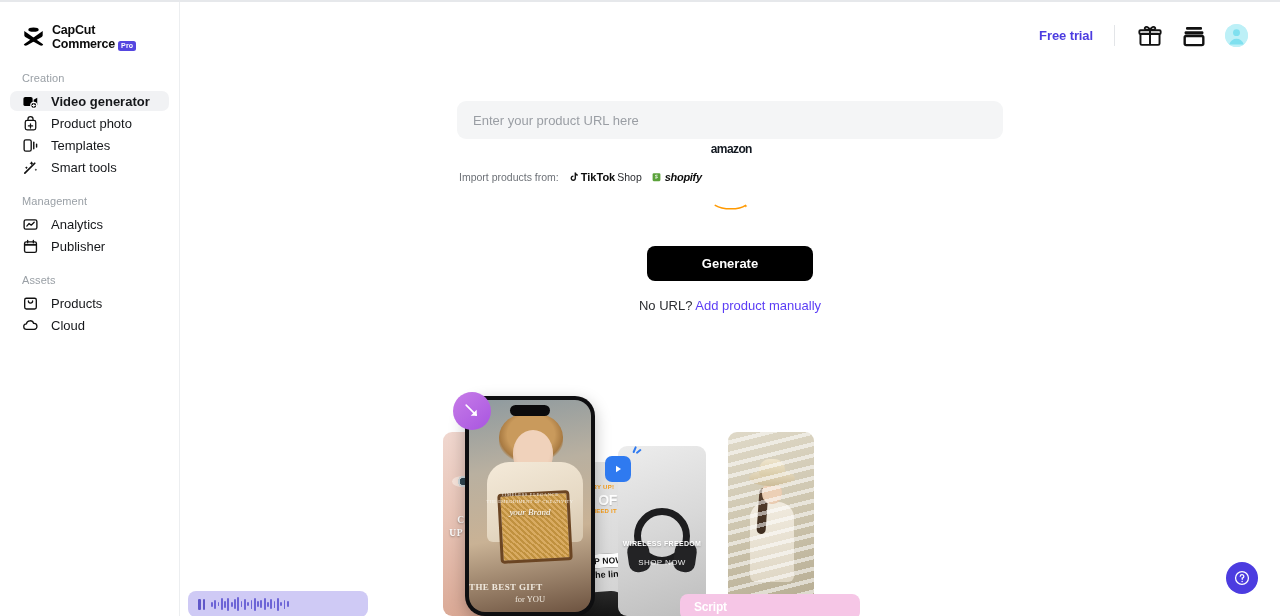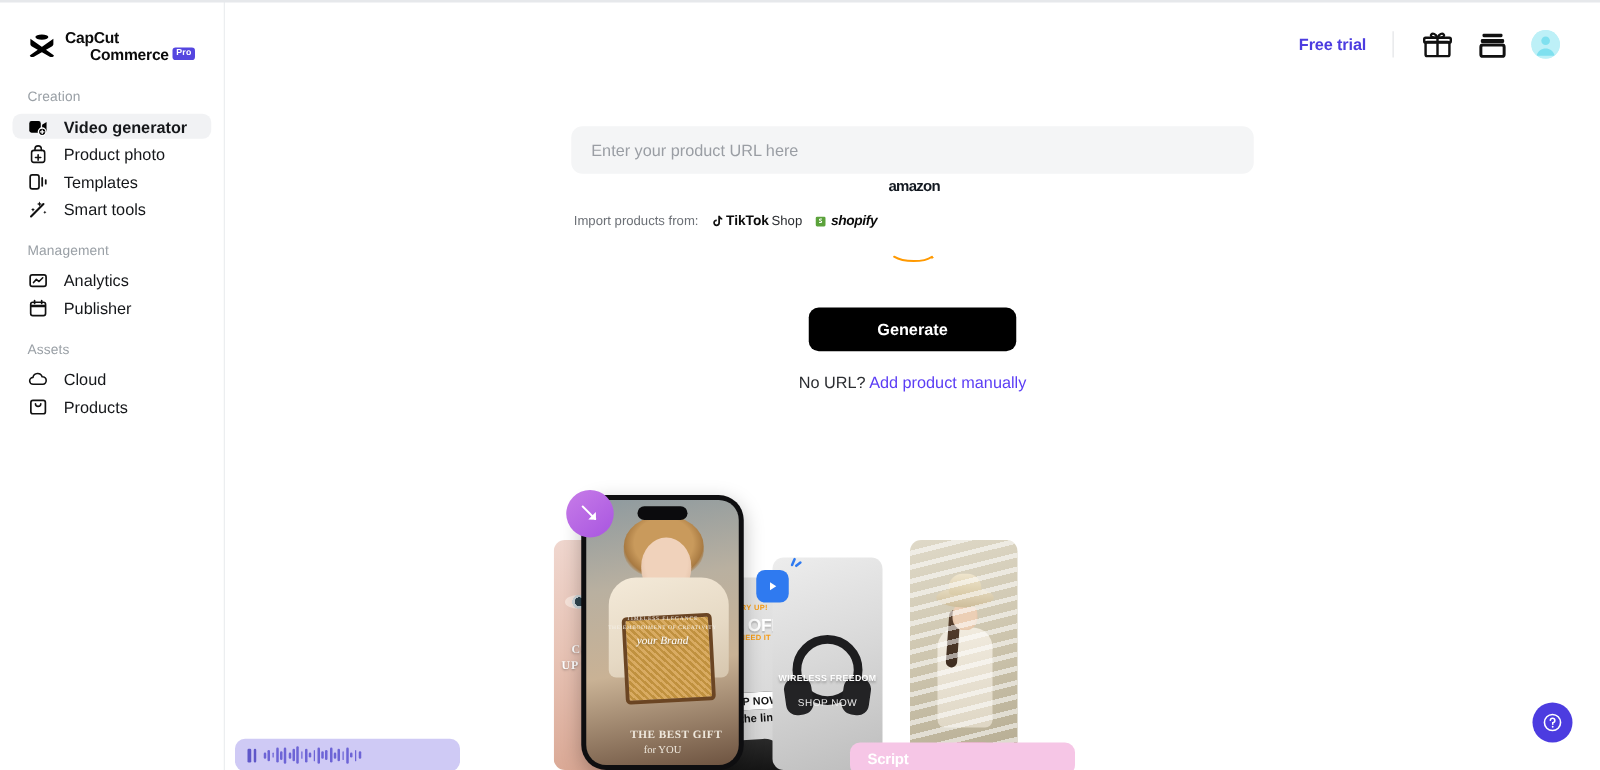"Commerce" .brand-l2row { align-items: flex-start -> flex-end; margin-left: 20px -> none }
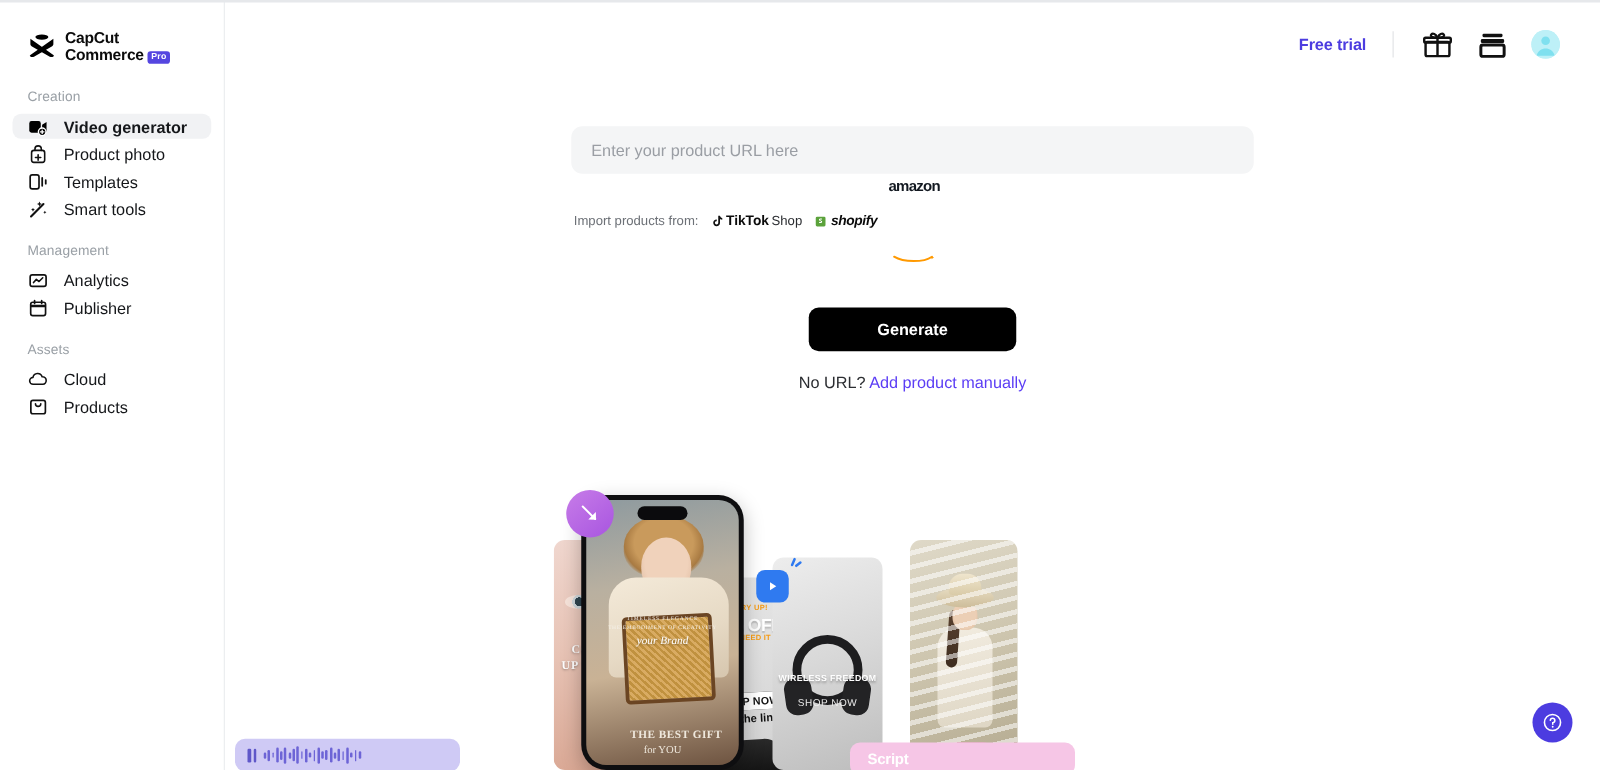"Cloud" div.nav-item { order: before "Products" -> after "Products" }
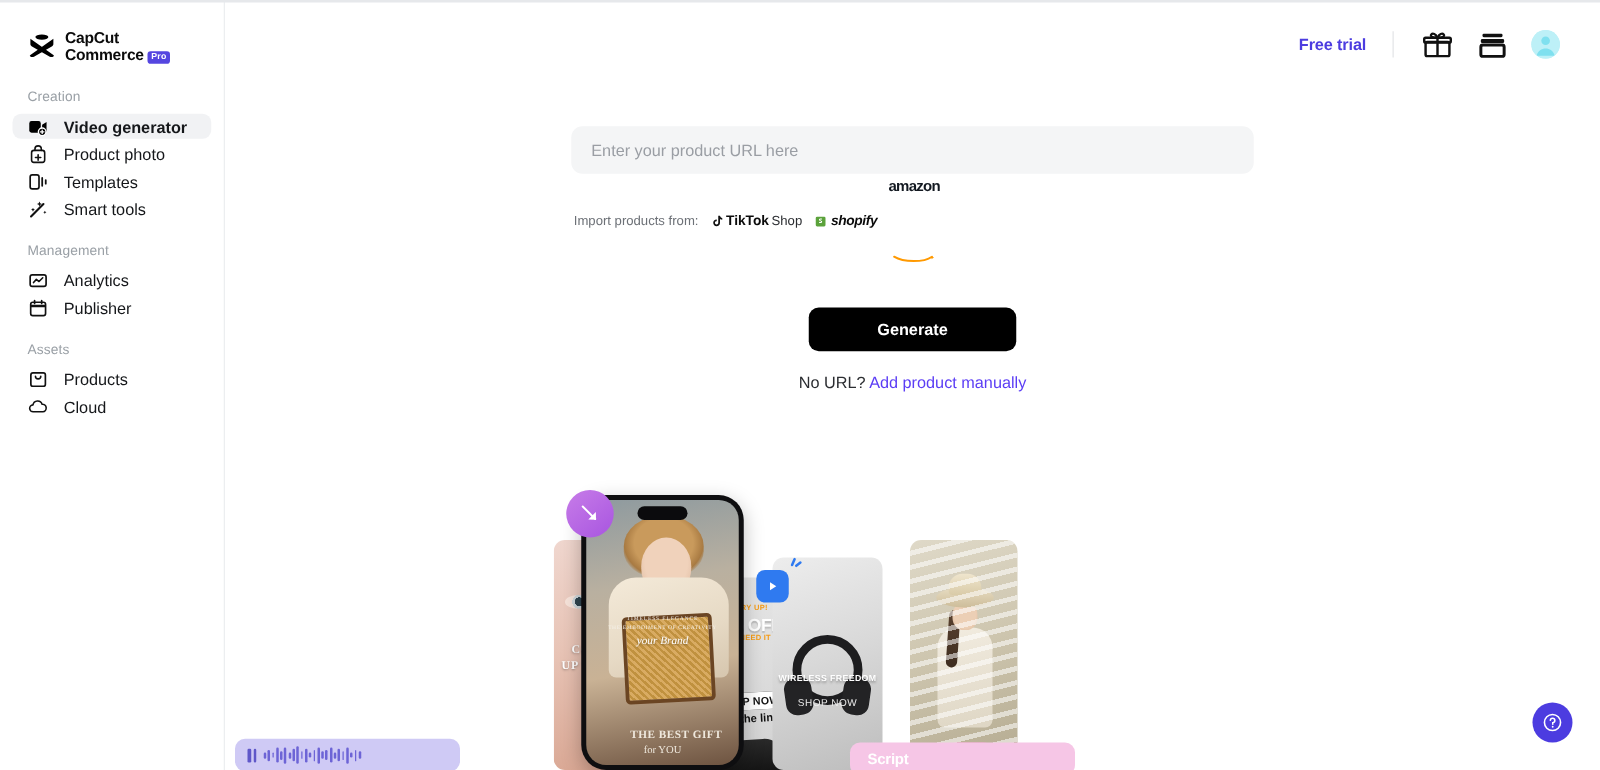"THE BEST GIFT" .ph-gift1 { padding-left: 22px -> none; text-align: center -> left }
